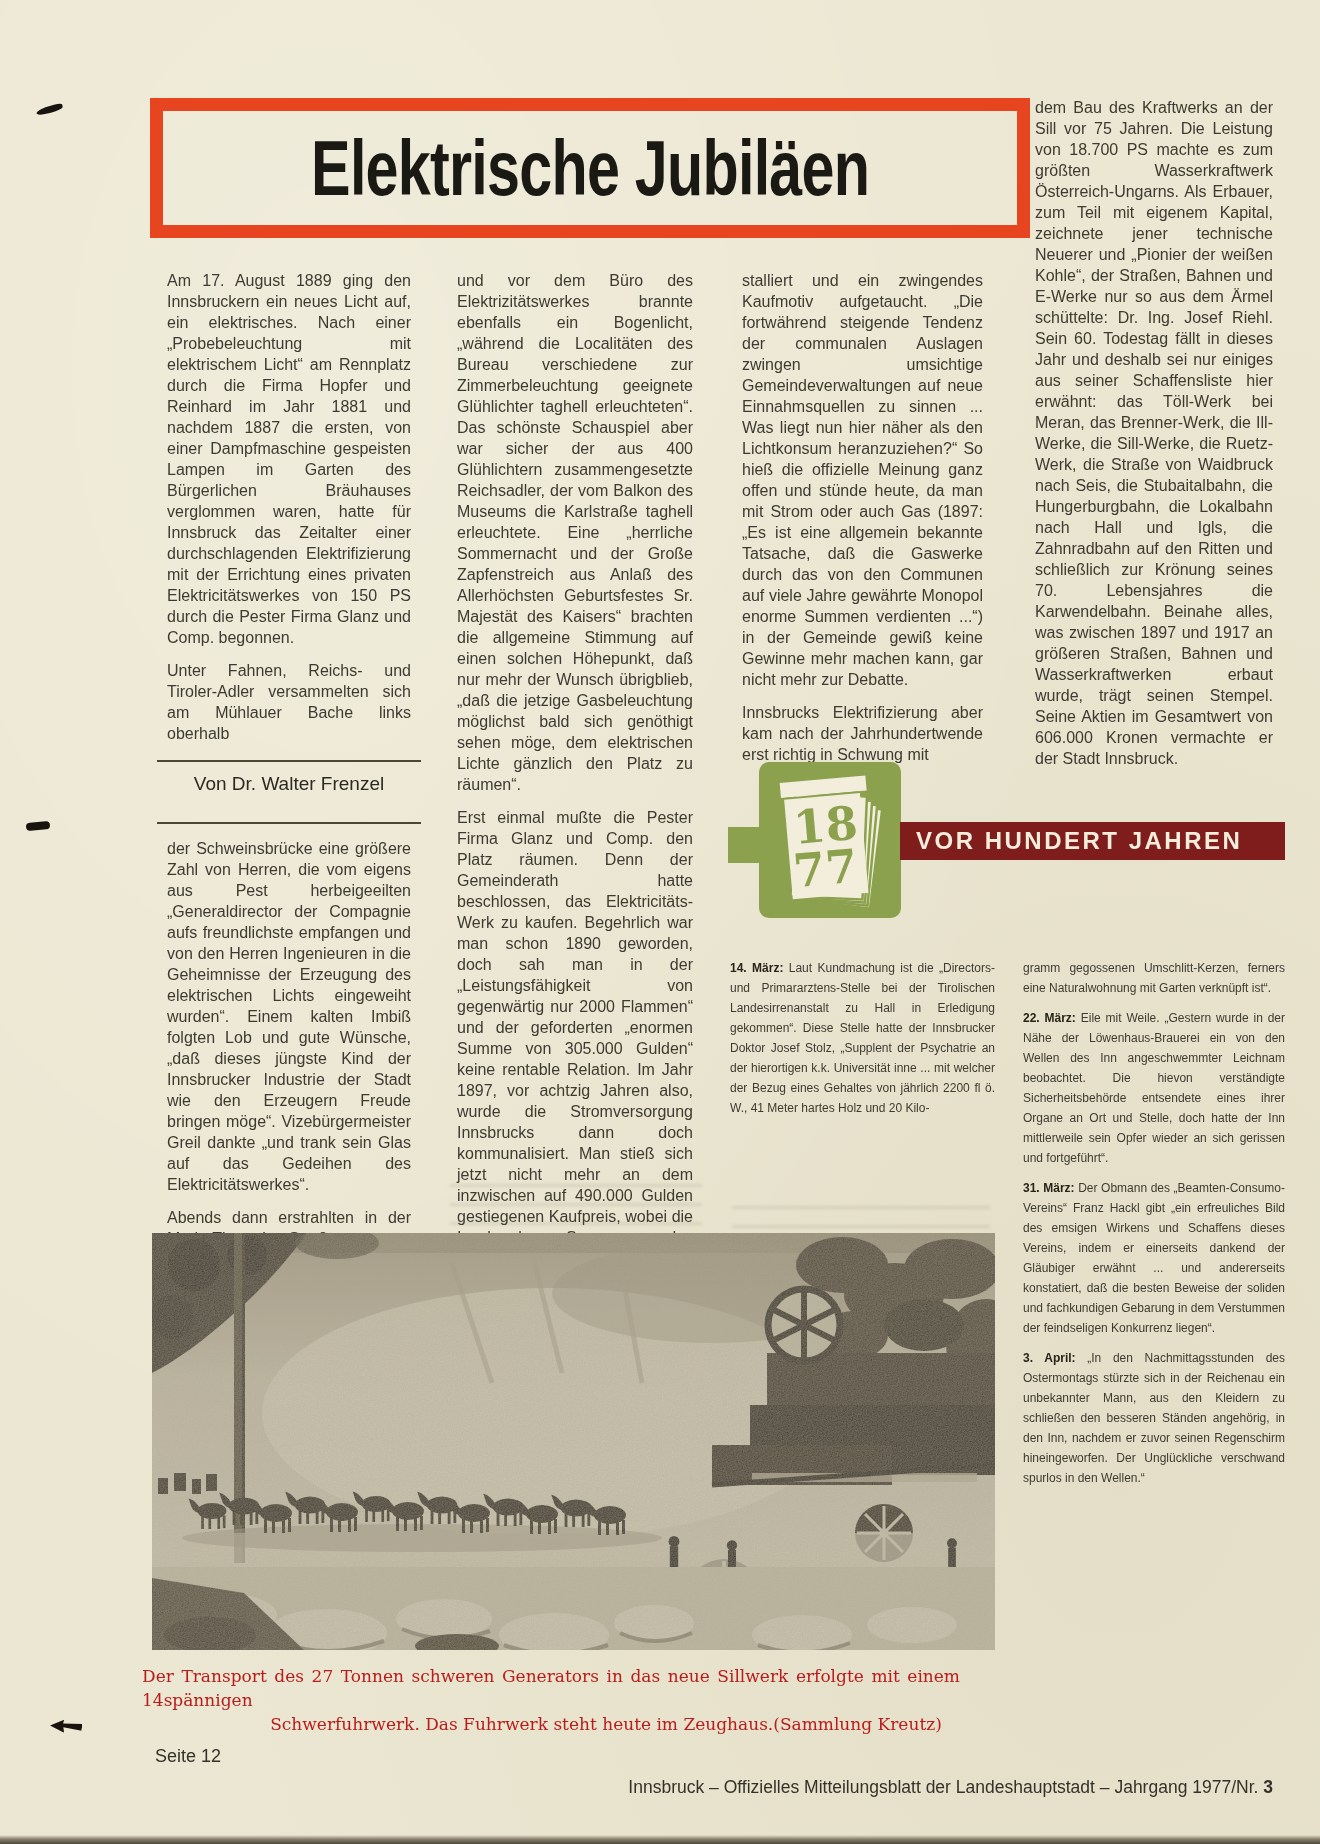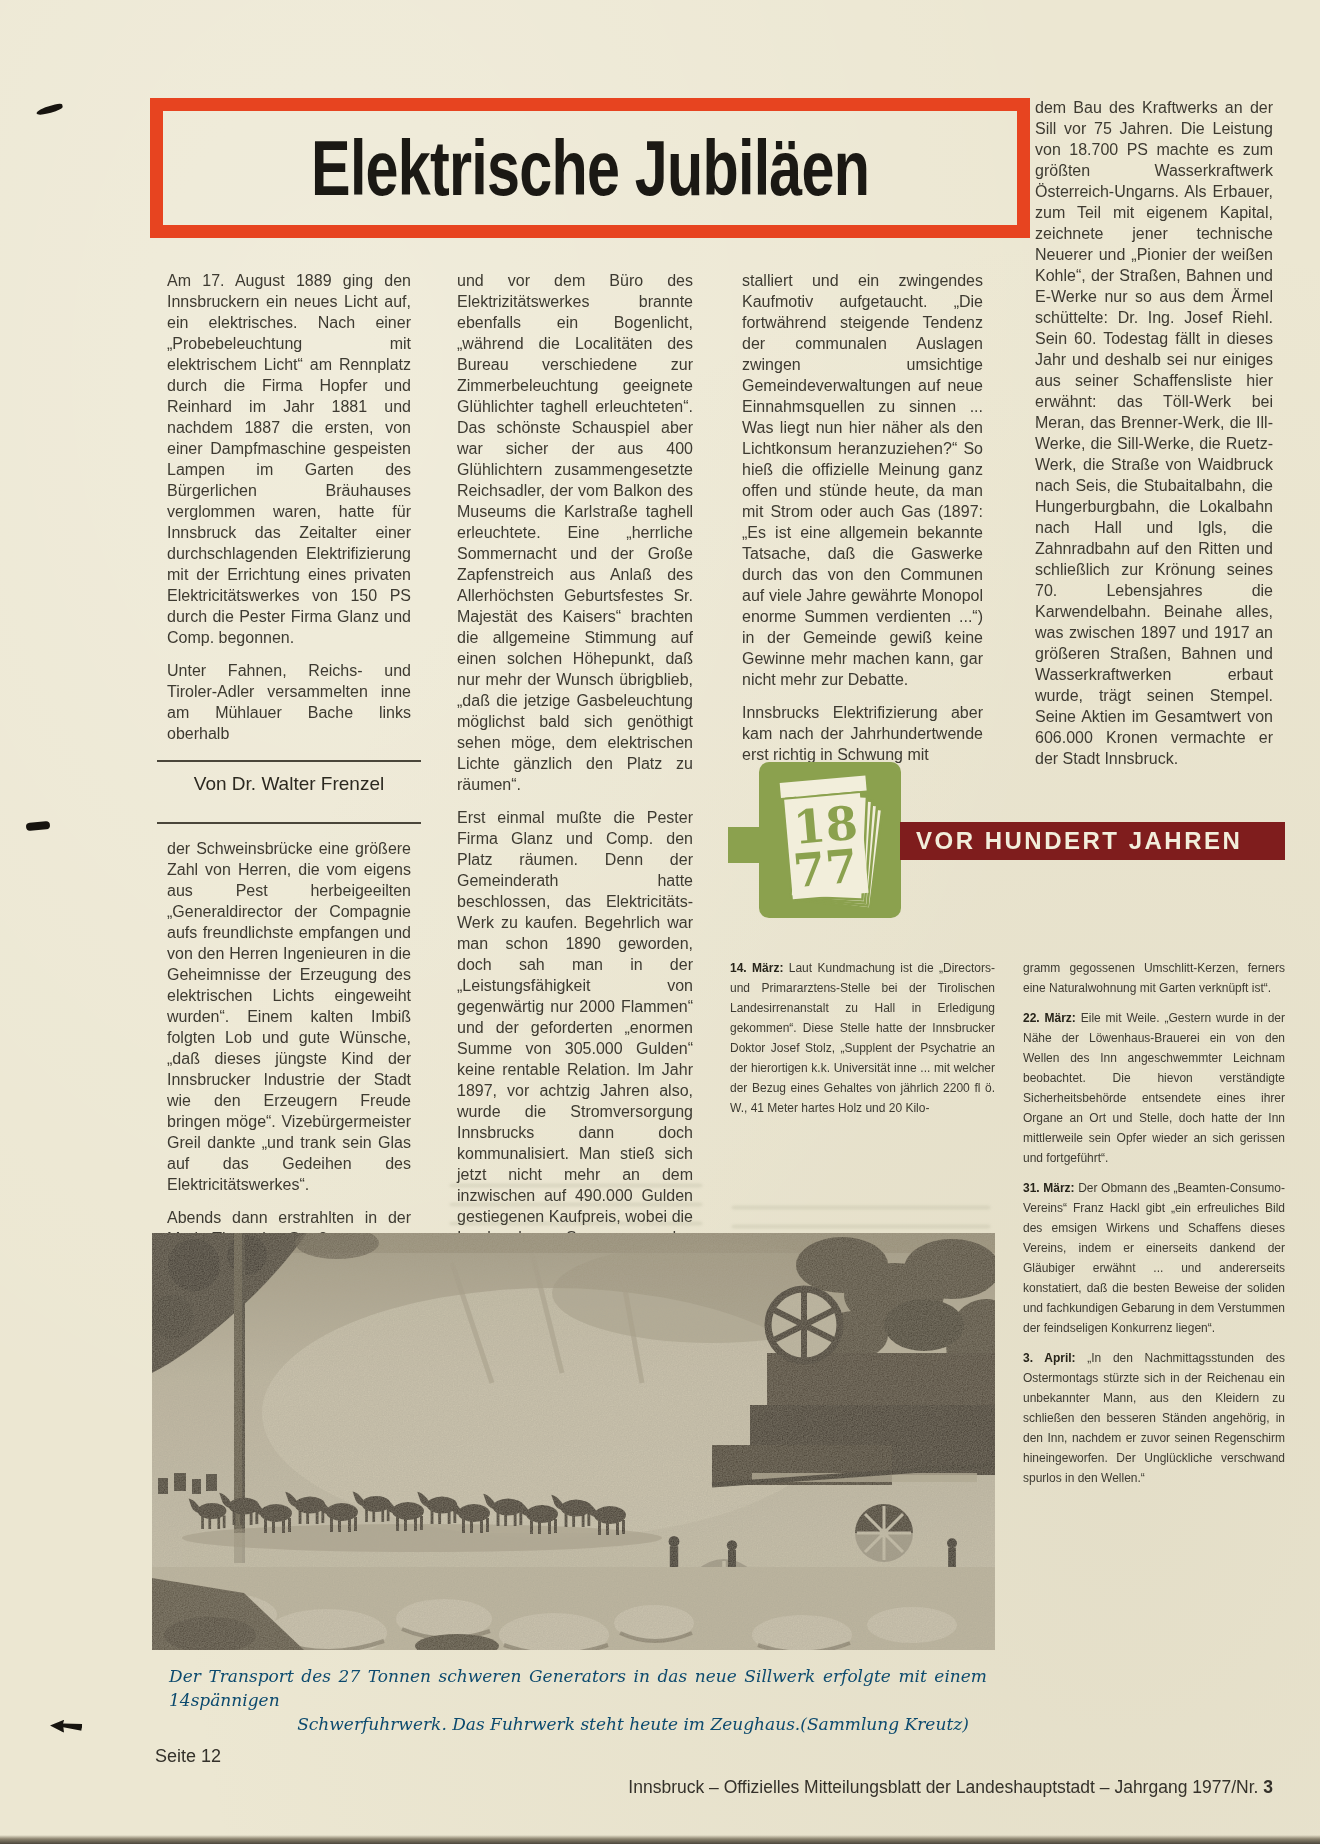"Unter Fahnen, Reichs- und Tiroler-Adler" p { text: inne -> sich }
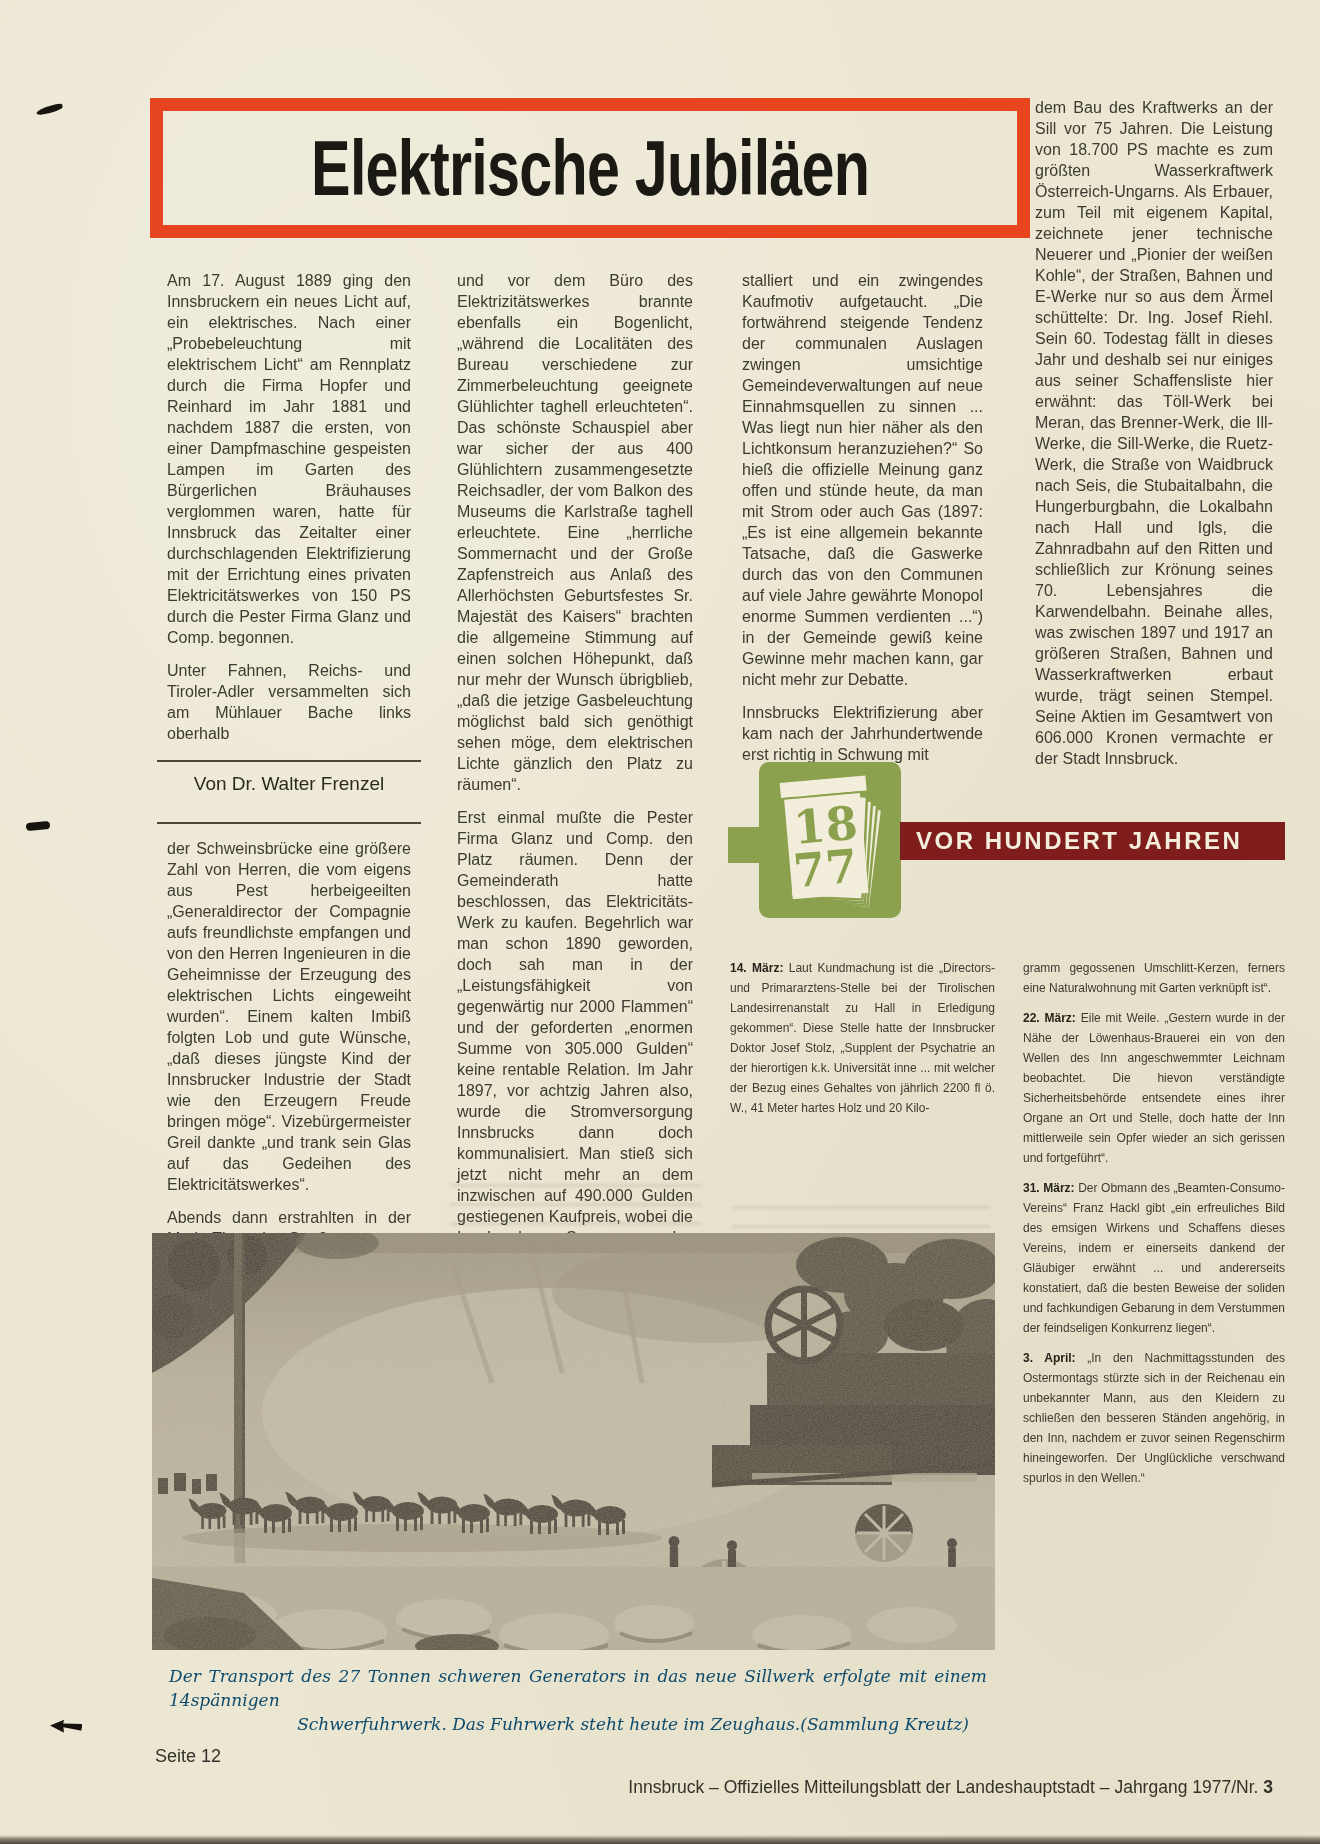"Der Transport des 27 Tonnen" .caption { color: #0c4a6e -> #b91c1c; font-style: italic -> none; left: 169px -> 142px }
